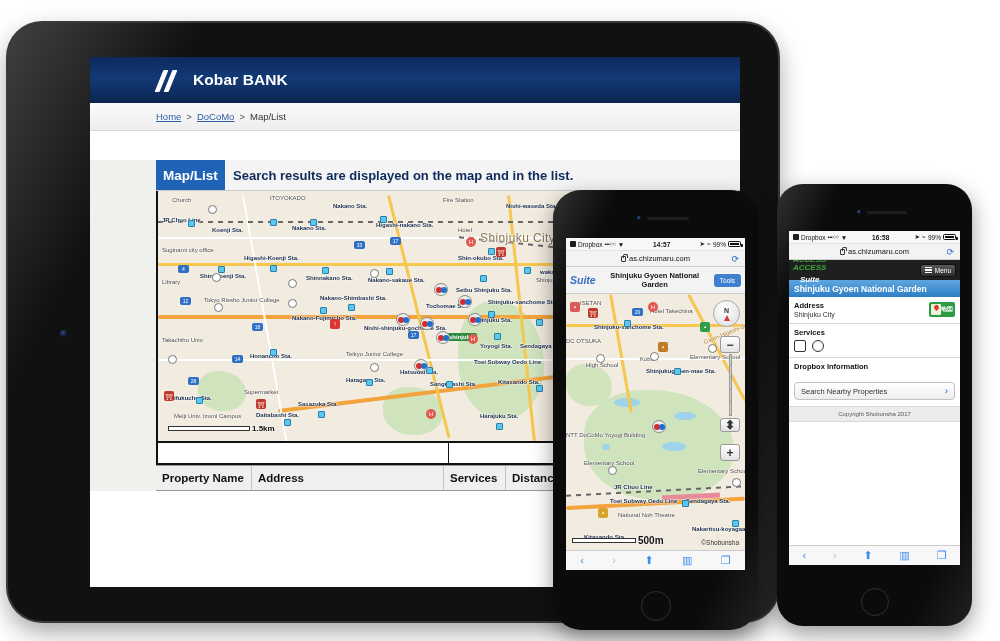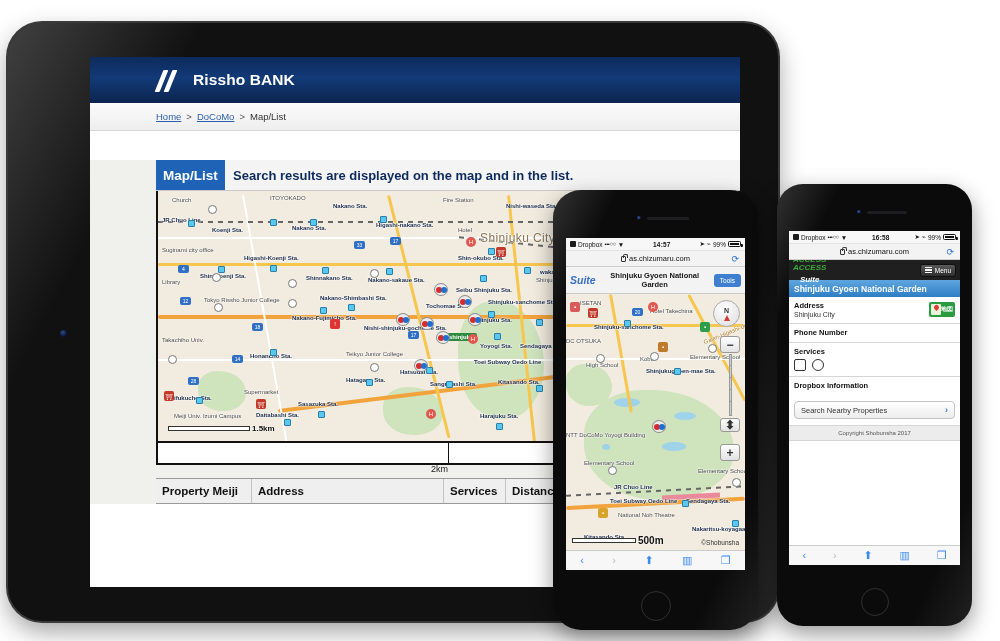"Rissho BANK" div.brand-name { text: Rissho -> Kobar }
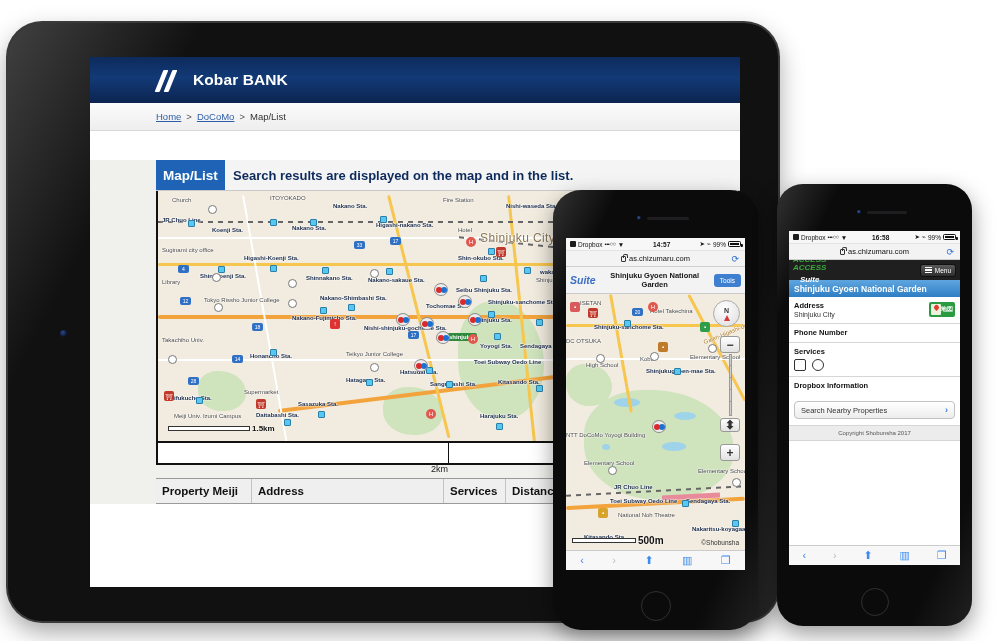"Phone Number" div.am-sec { html: <div> <div>Phone Number</div> </div> -> none }
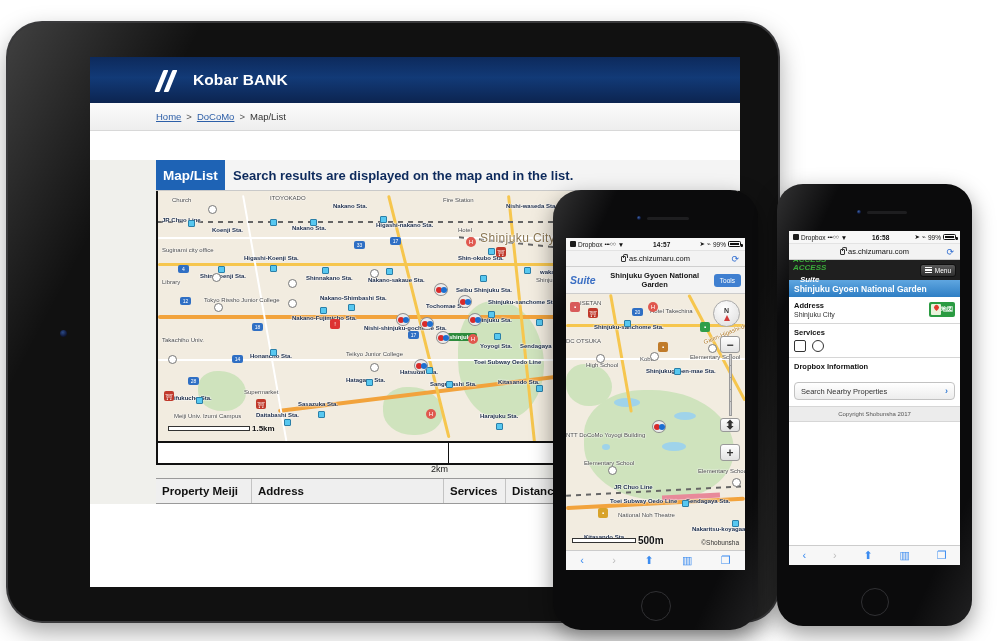"2km" div.scale-ticklabels { html: <div> <span>2km</span> <span>4km</span> </div> -> none }
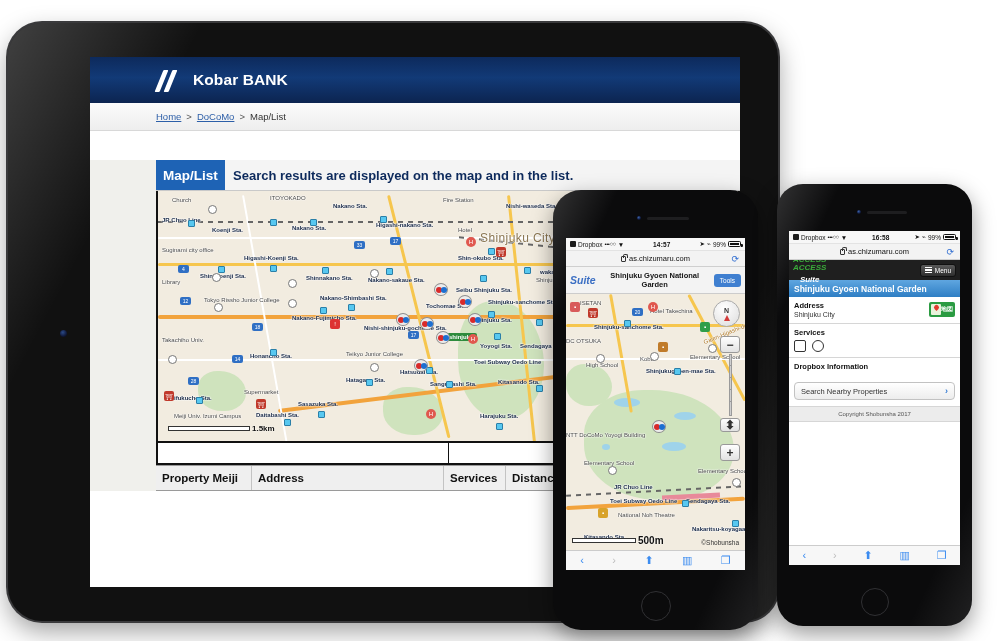"Property Meiji" div.c1 { text: Meiji -> Name }
